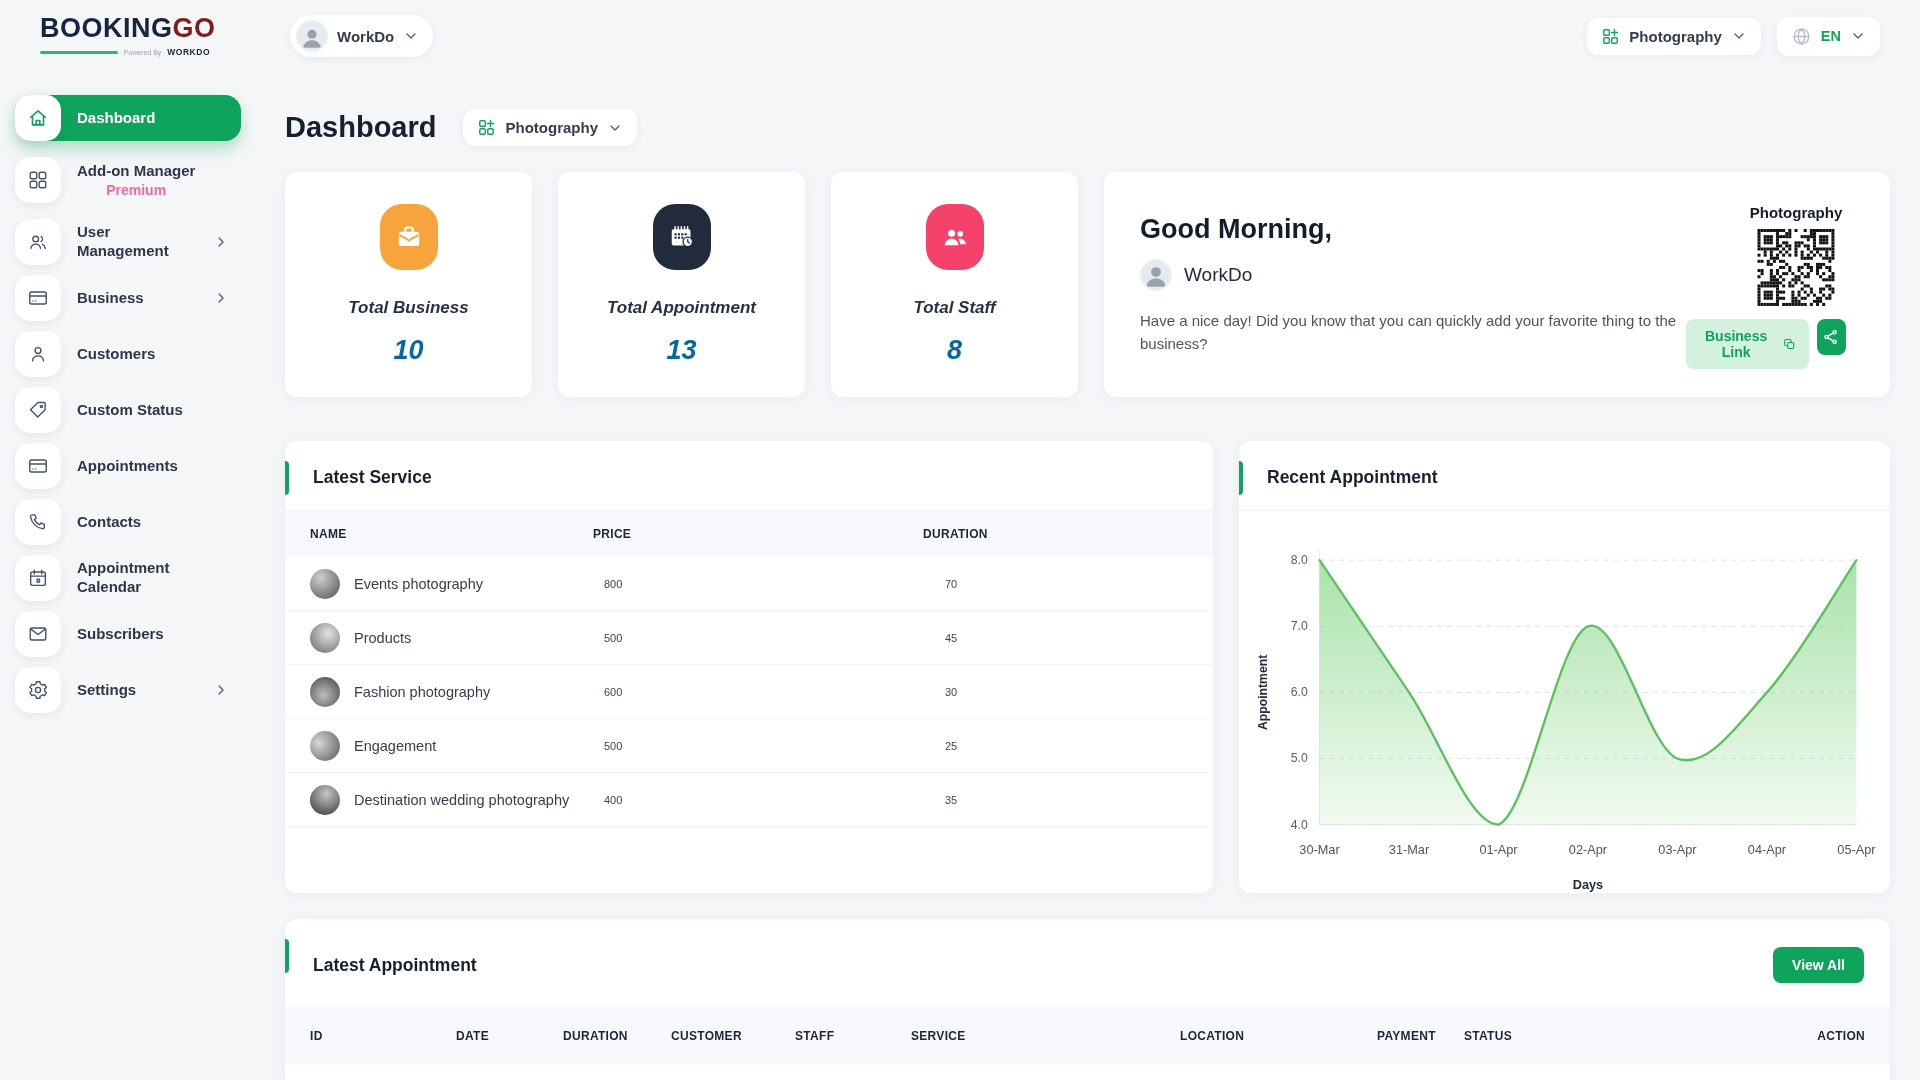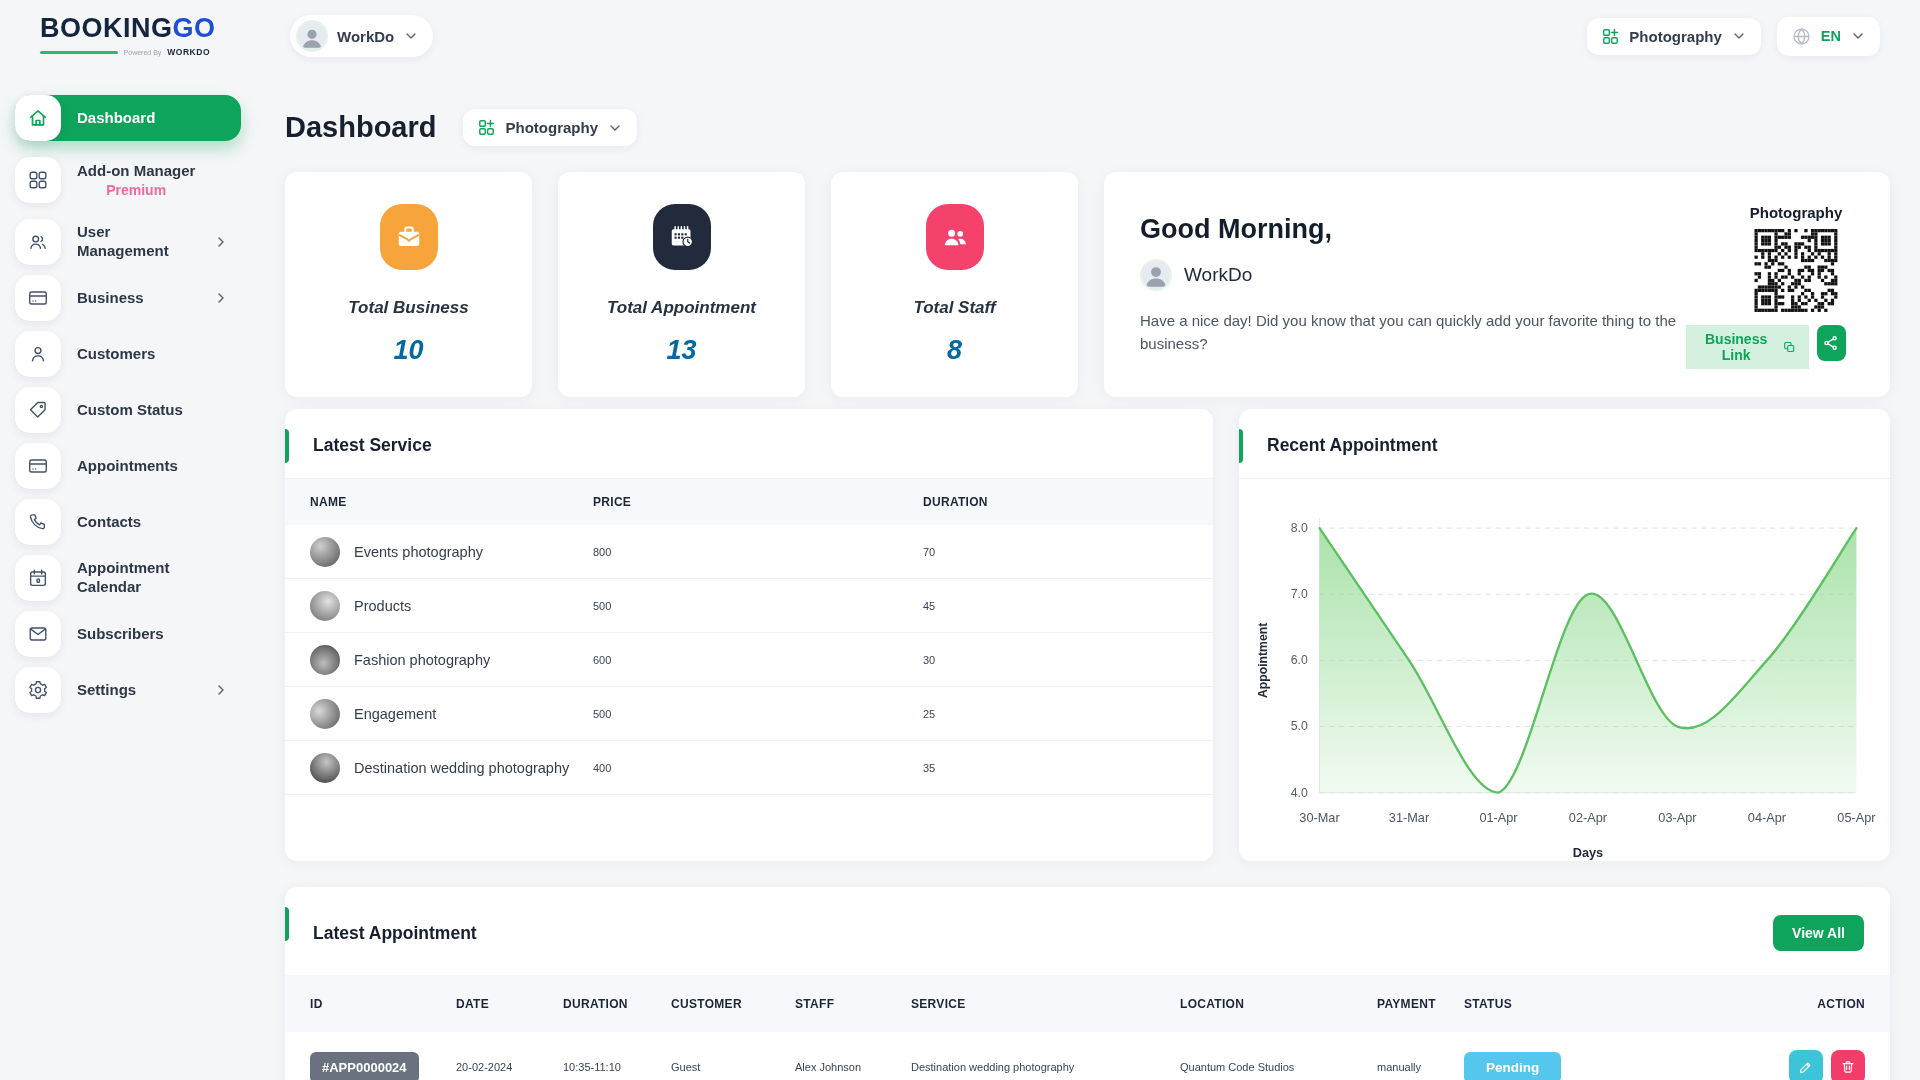"GO" .logo-text .ls { color: #1d4ed8 -> #7f1d1d }
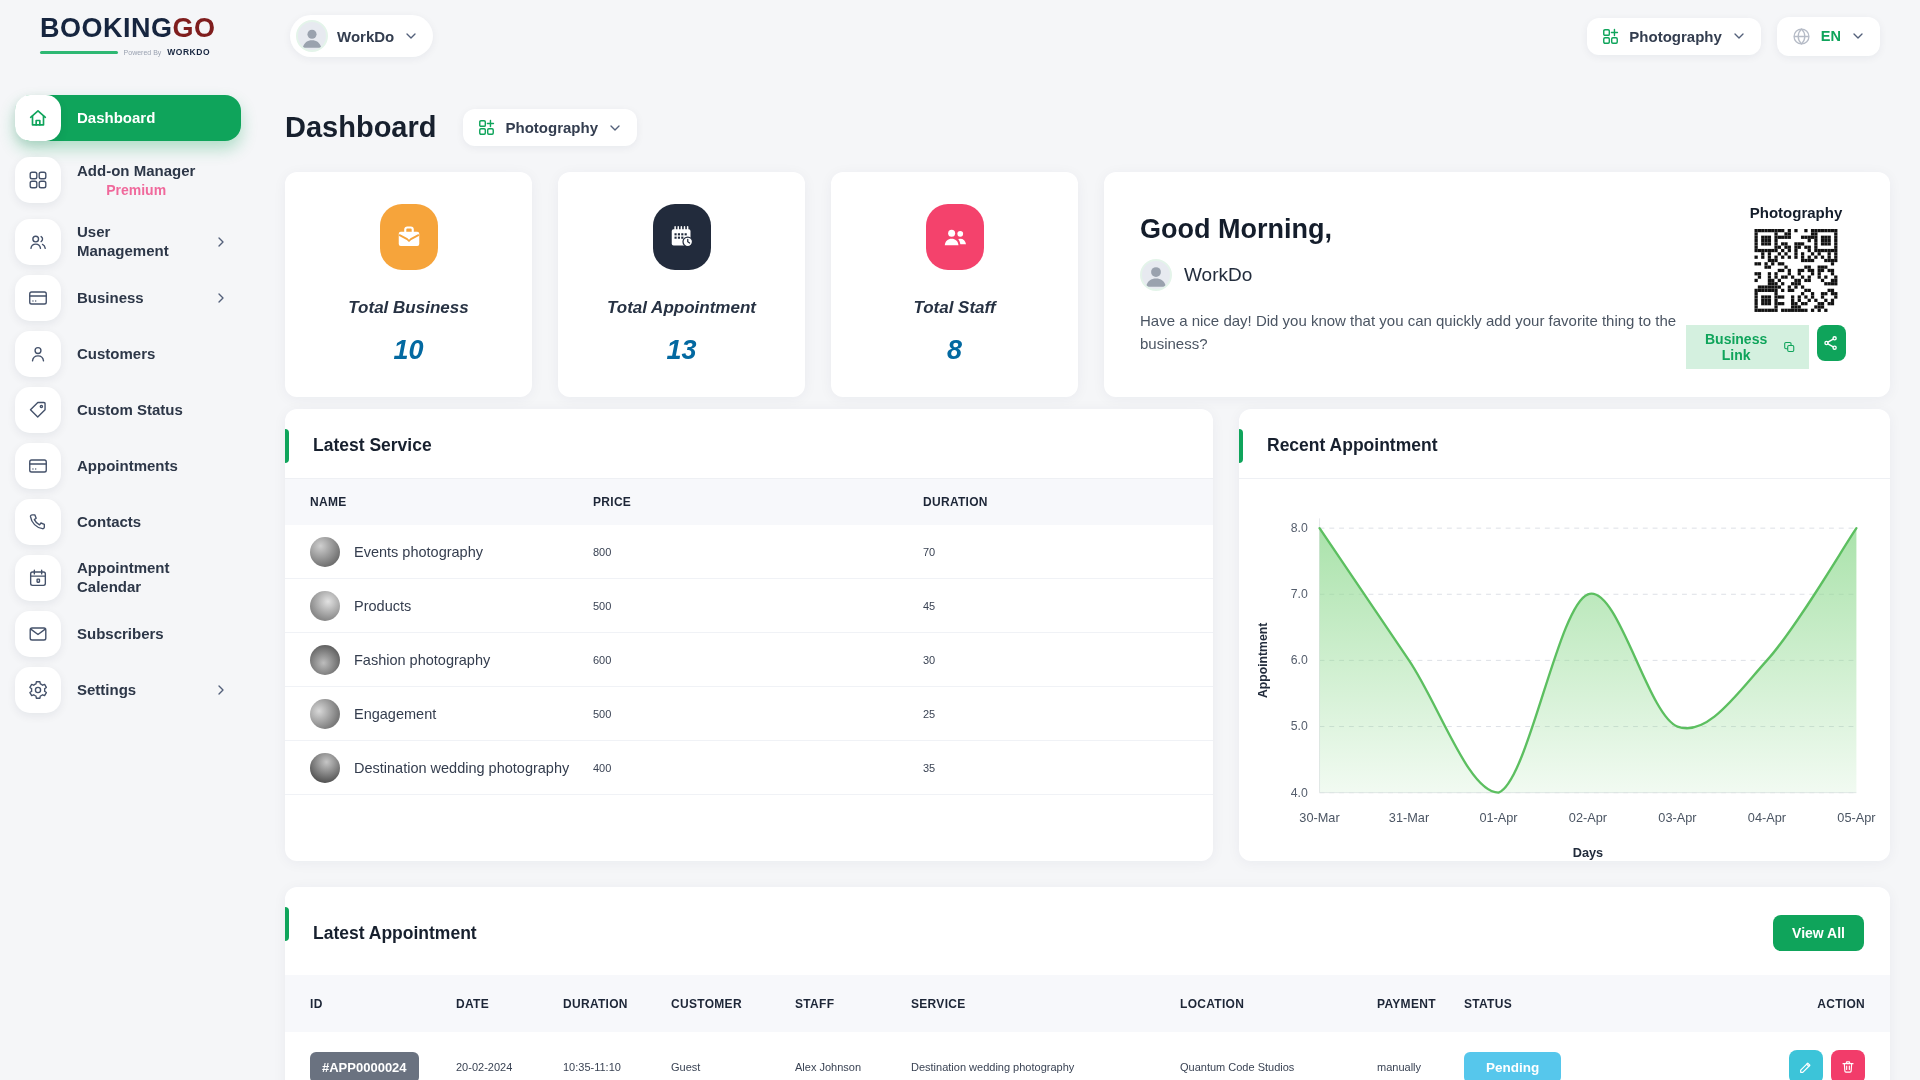"Business Link" .bl-btn { border-radius: 0 -> 8px; height: 44px -> 50px }
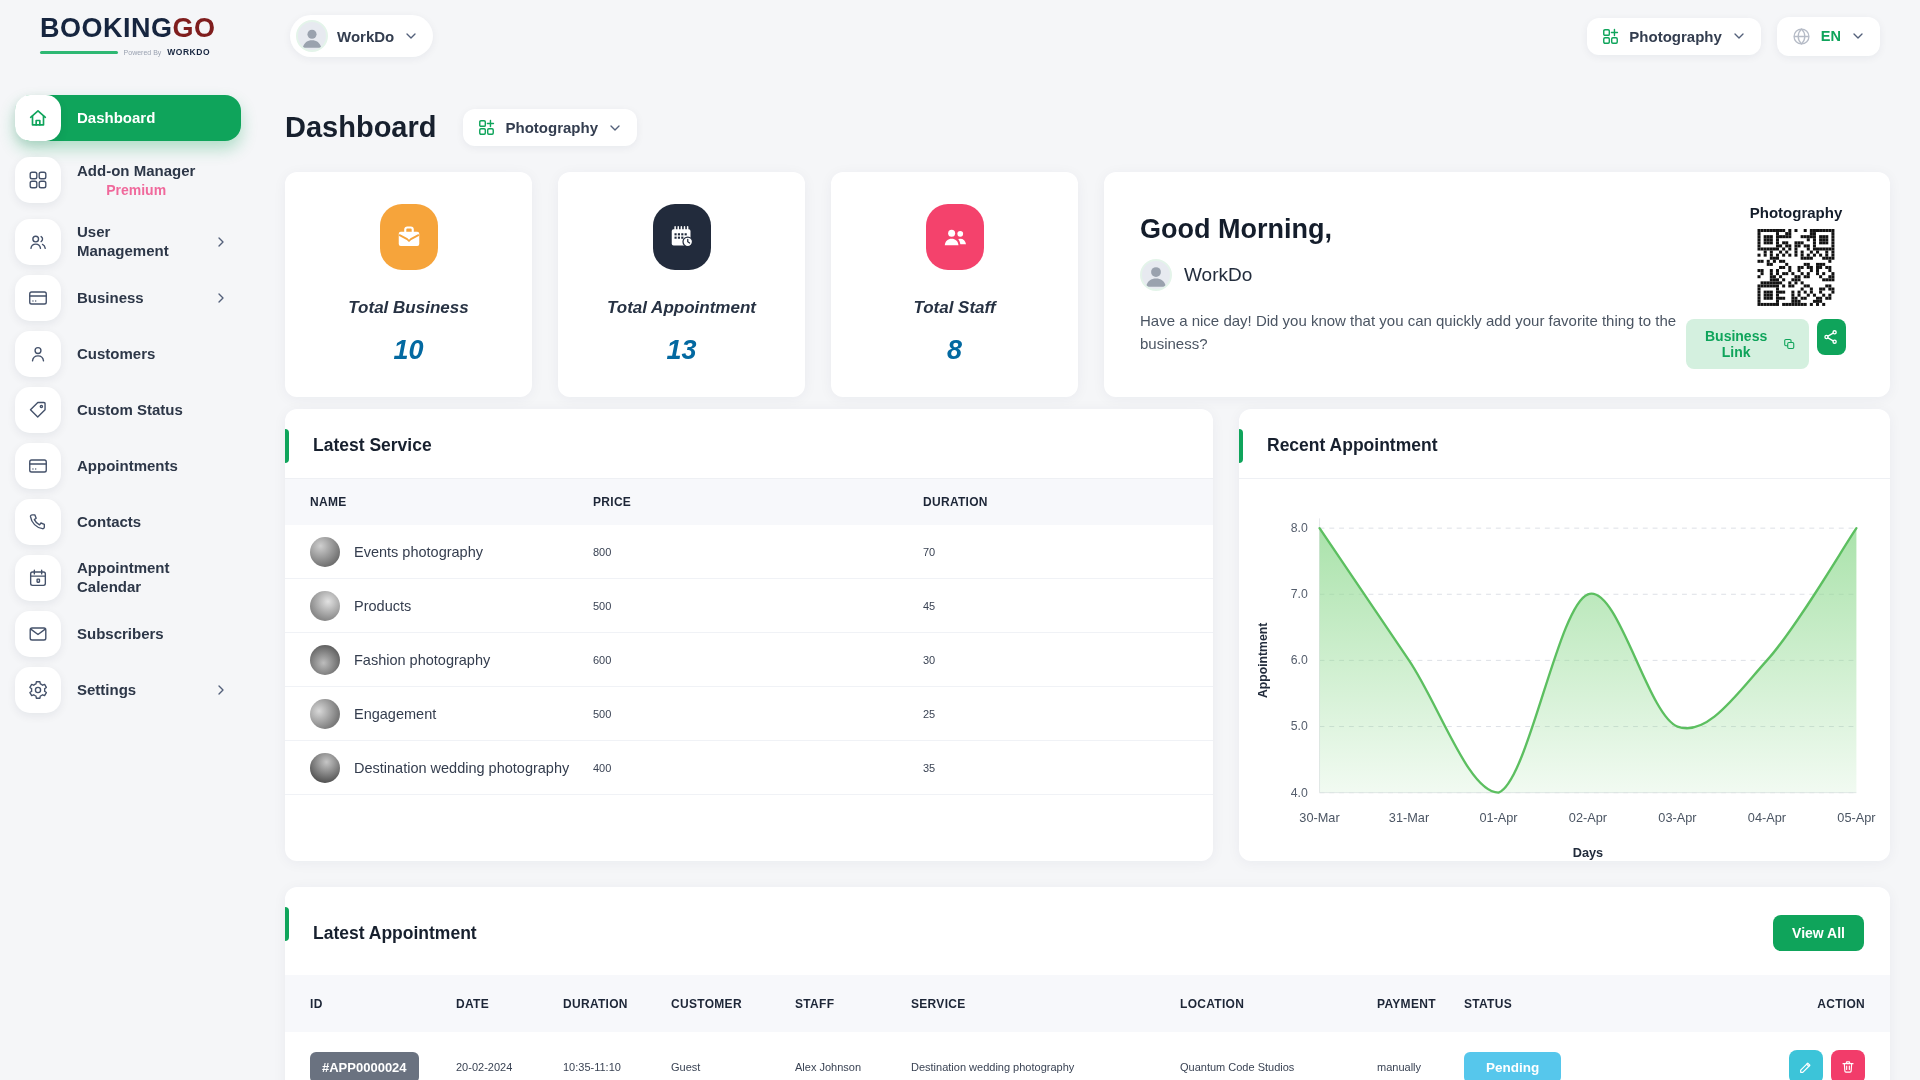"Latest Service" .row2 { margin-top: 12px -> 44px }
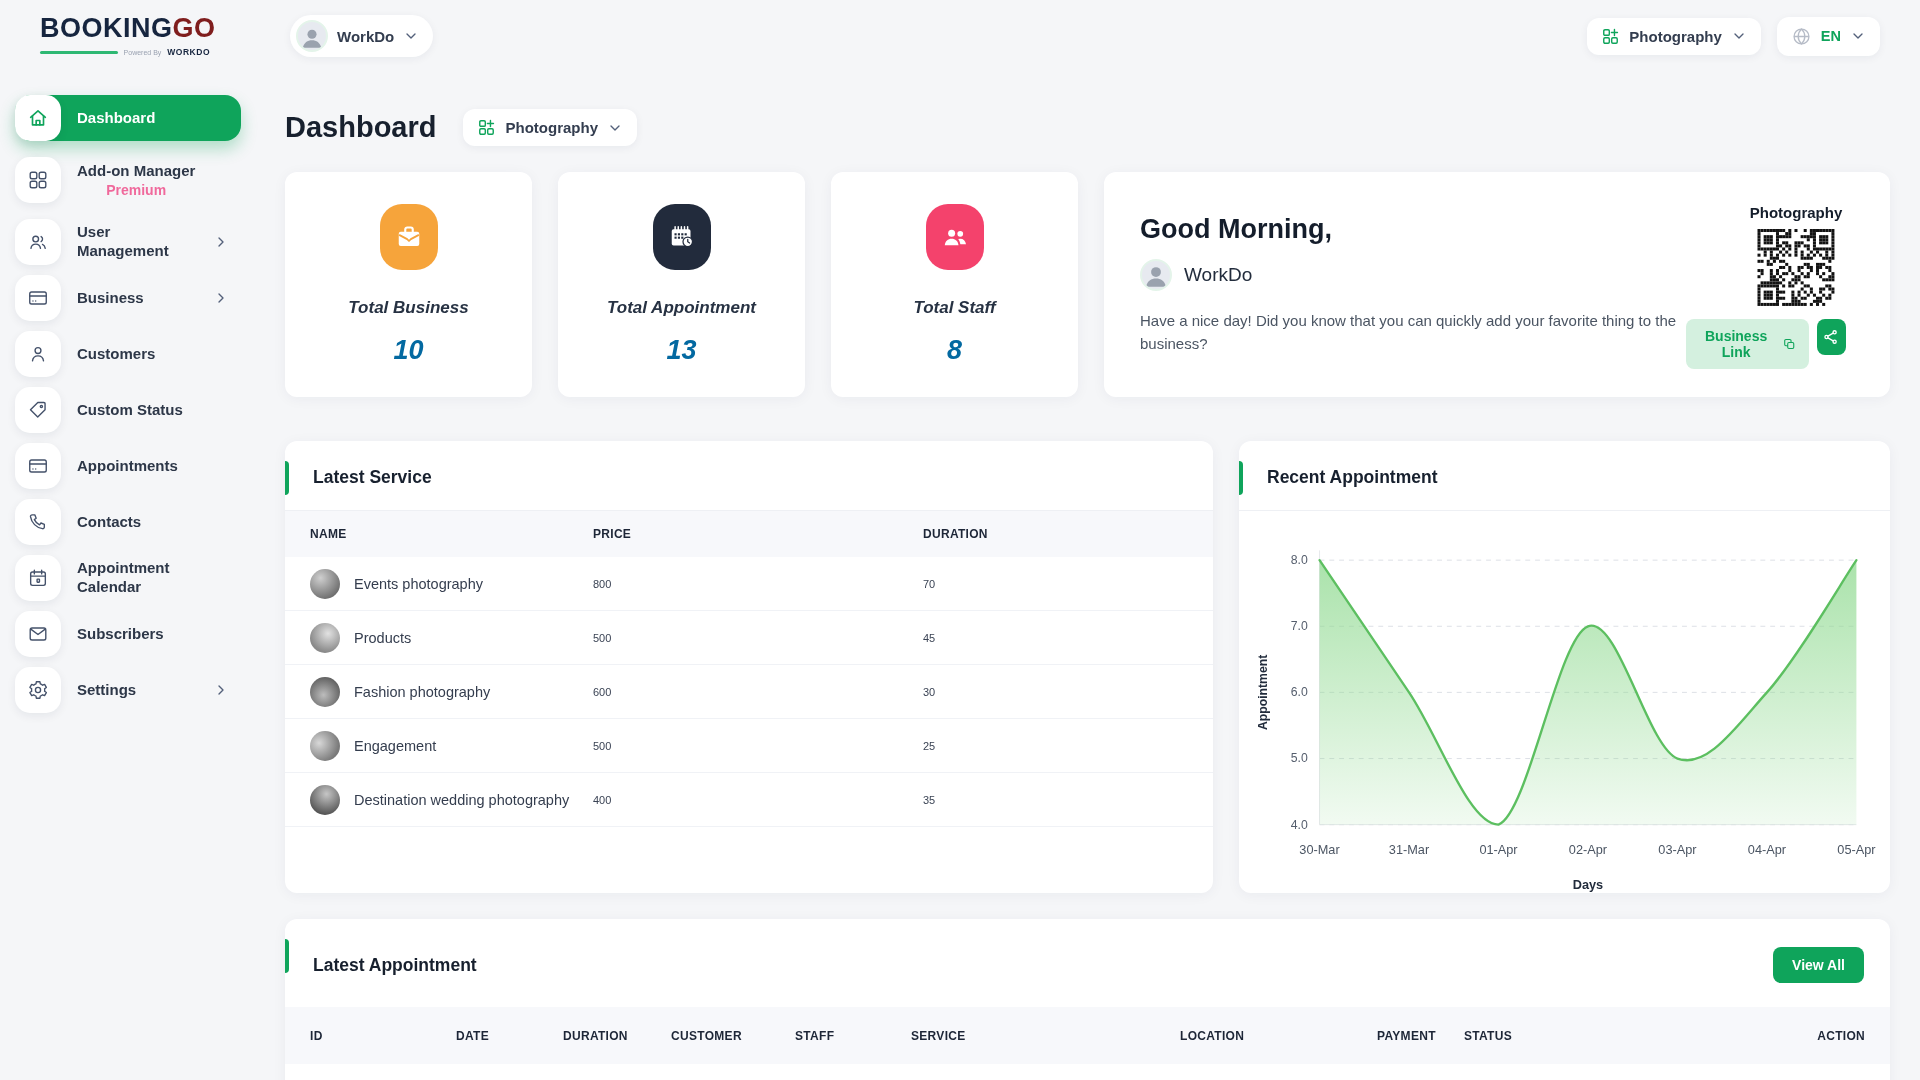"Events photography" .svc-row { gap: none -> 11px }
